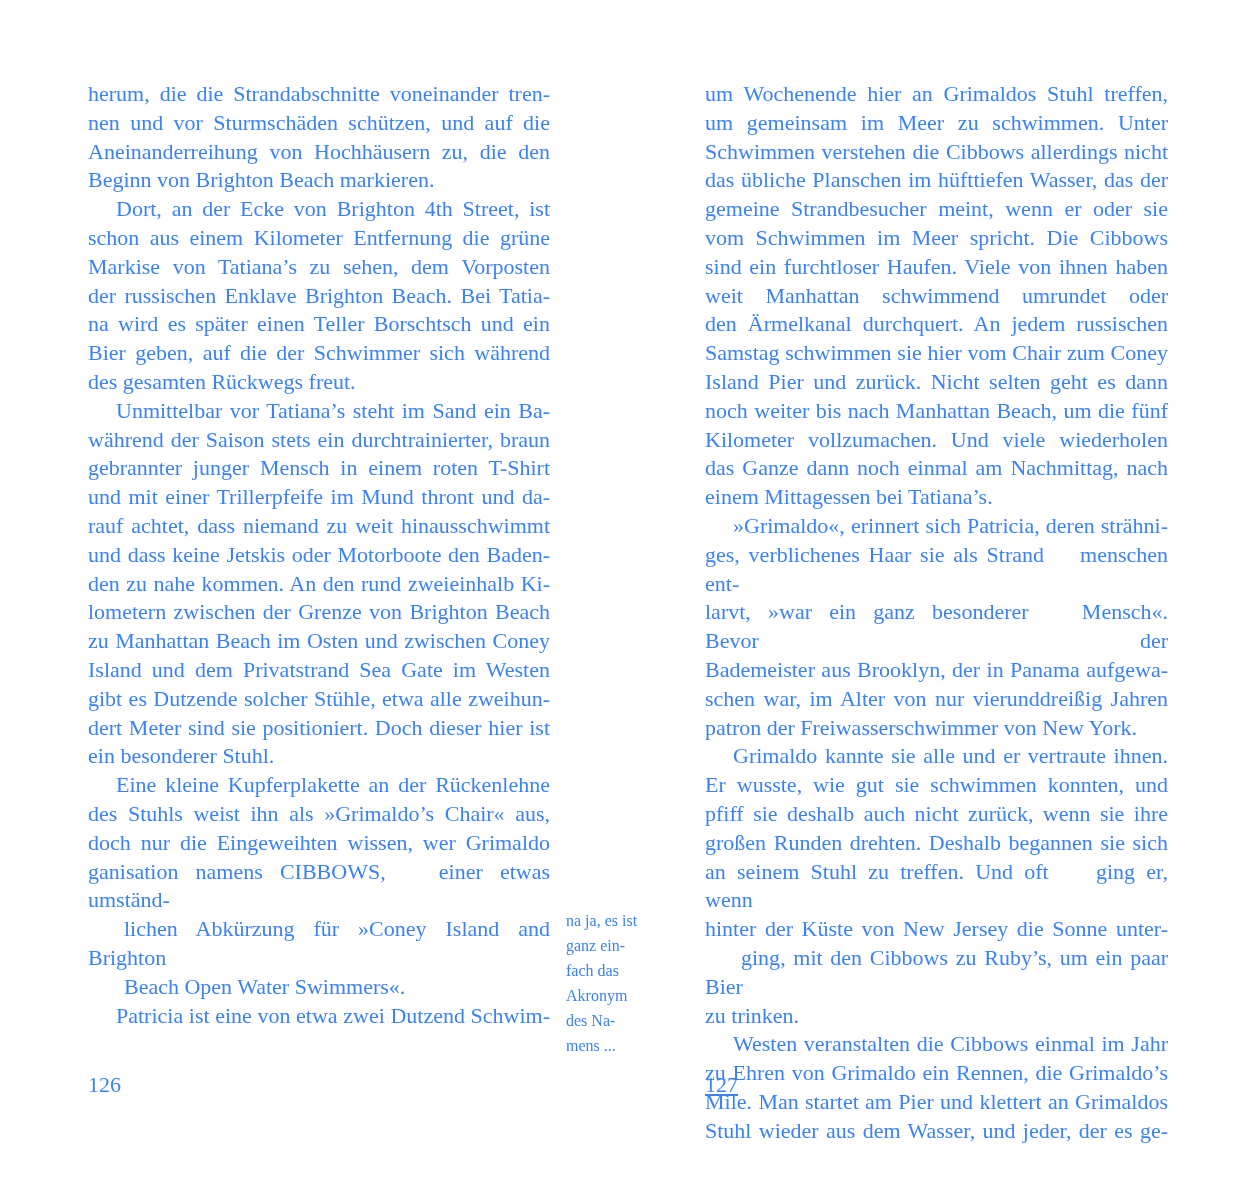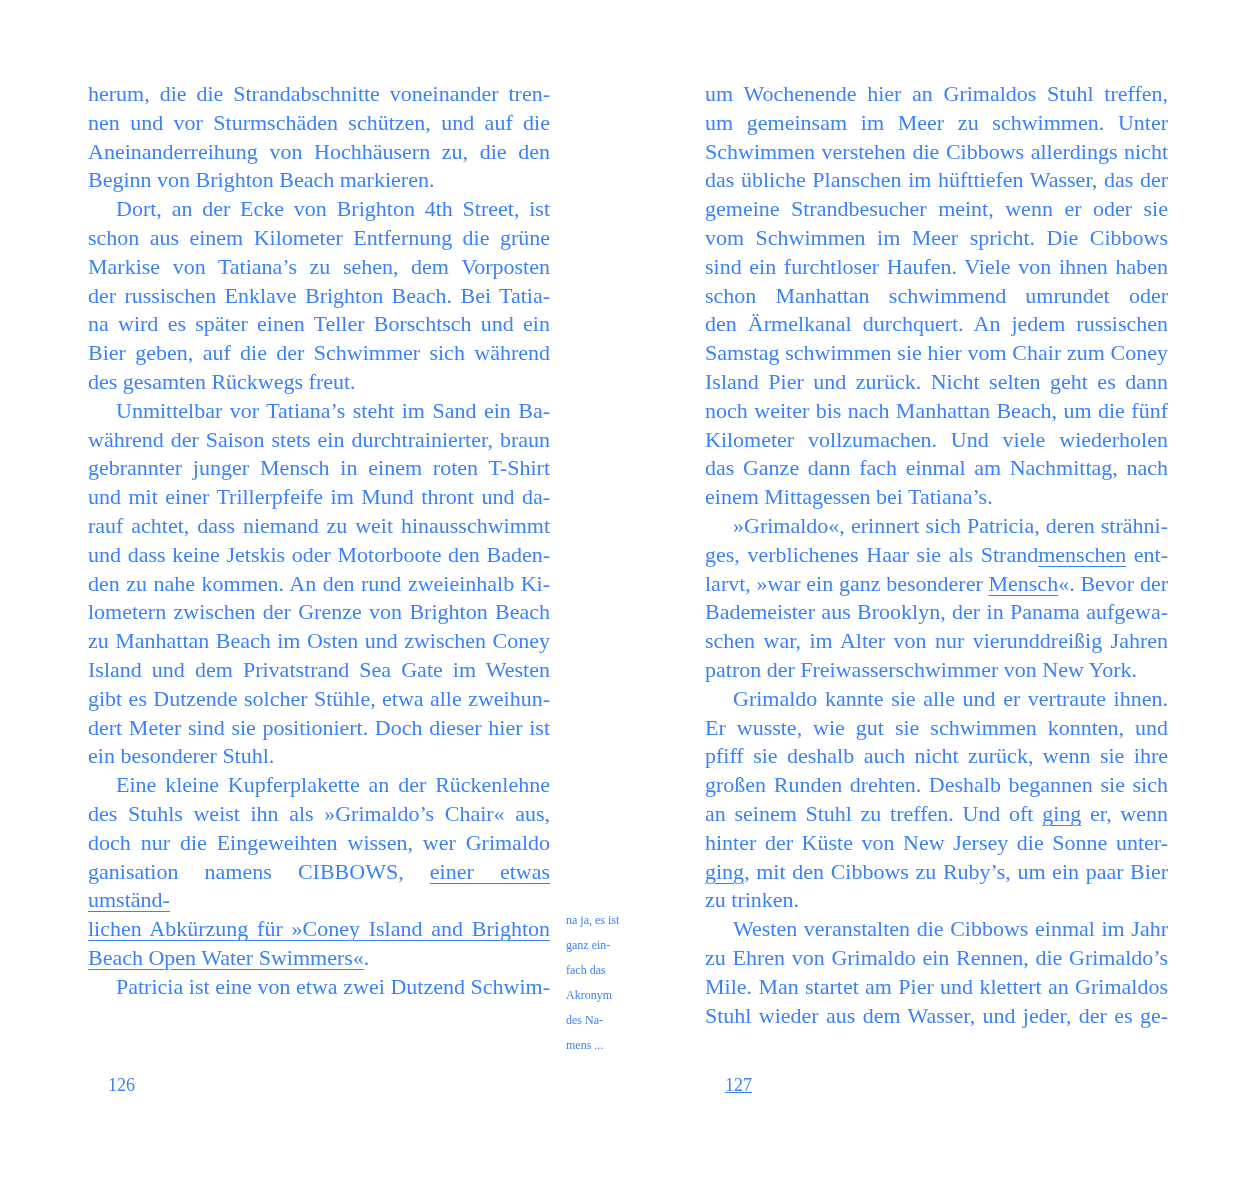"schon Manhattan schwimmend umrundet oder" span { text: schon -> weit }
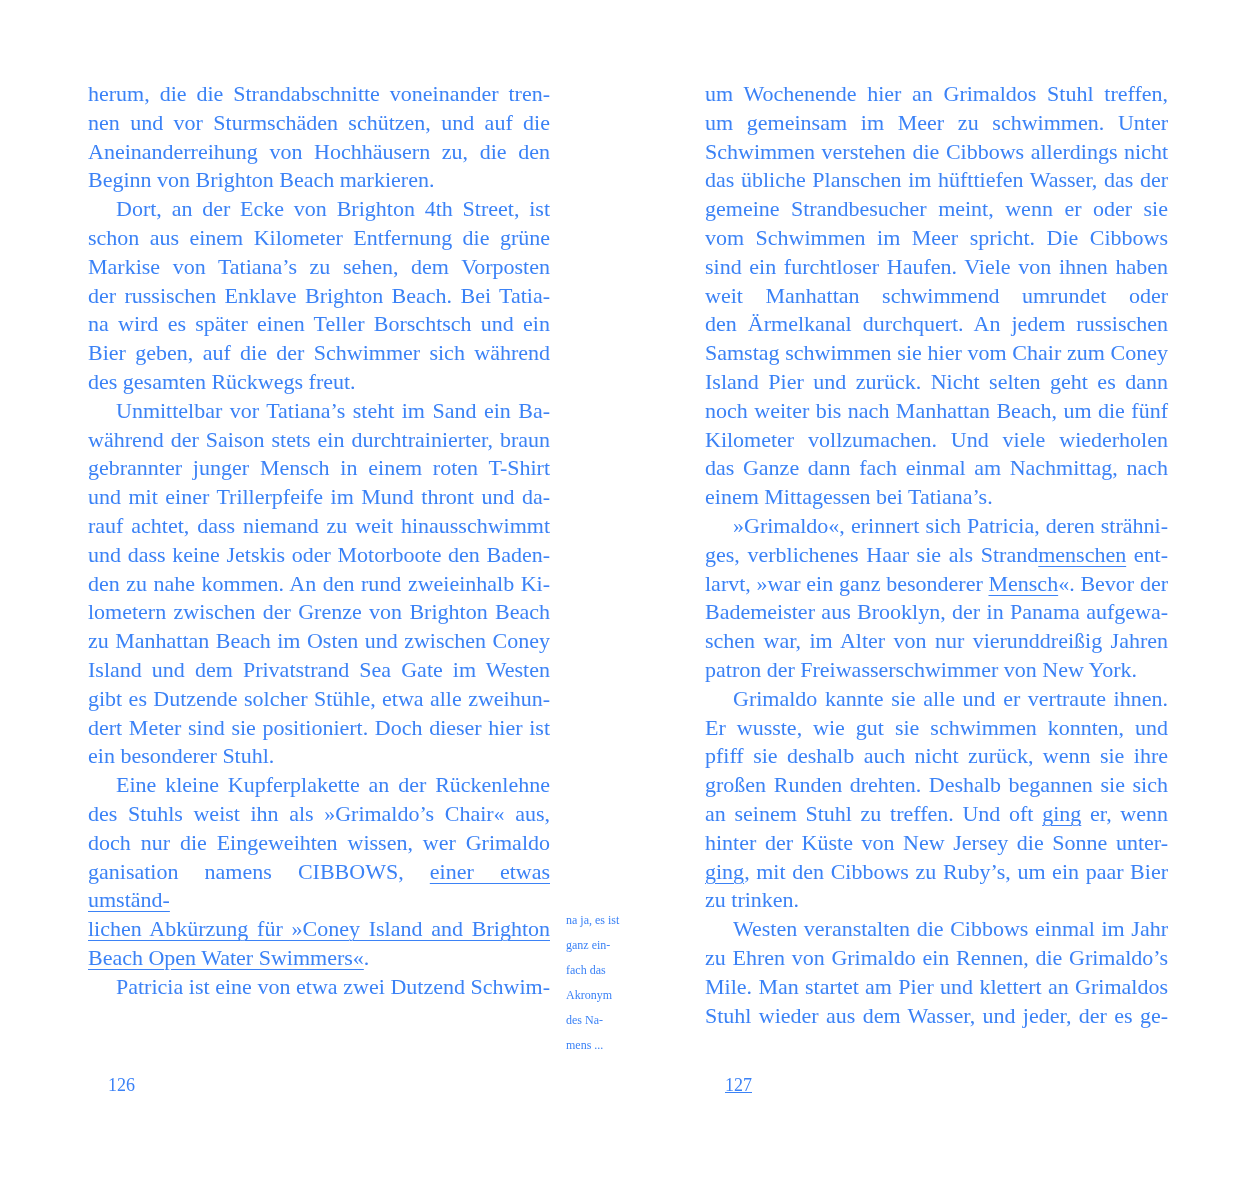"das Ganze dann fach einmal" span { text: fach -> noch }
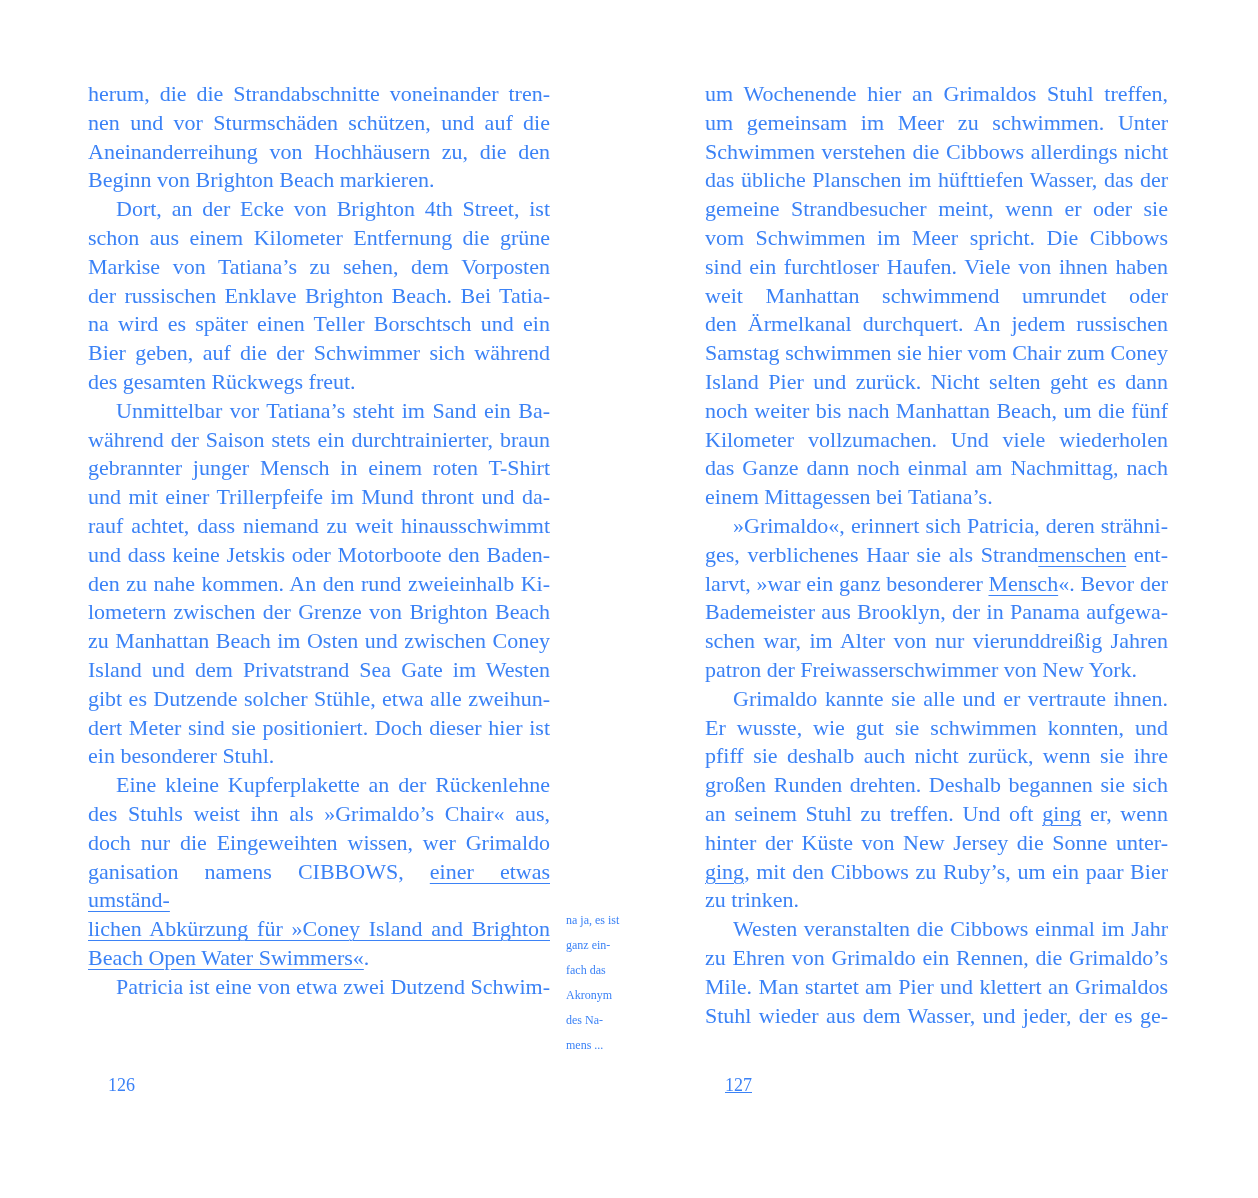"menschen" .u { margin-left: none -> 36px; text-decoration: underline -> none }
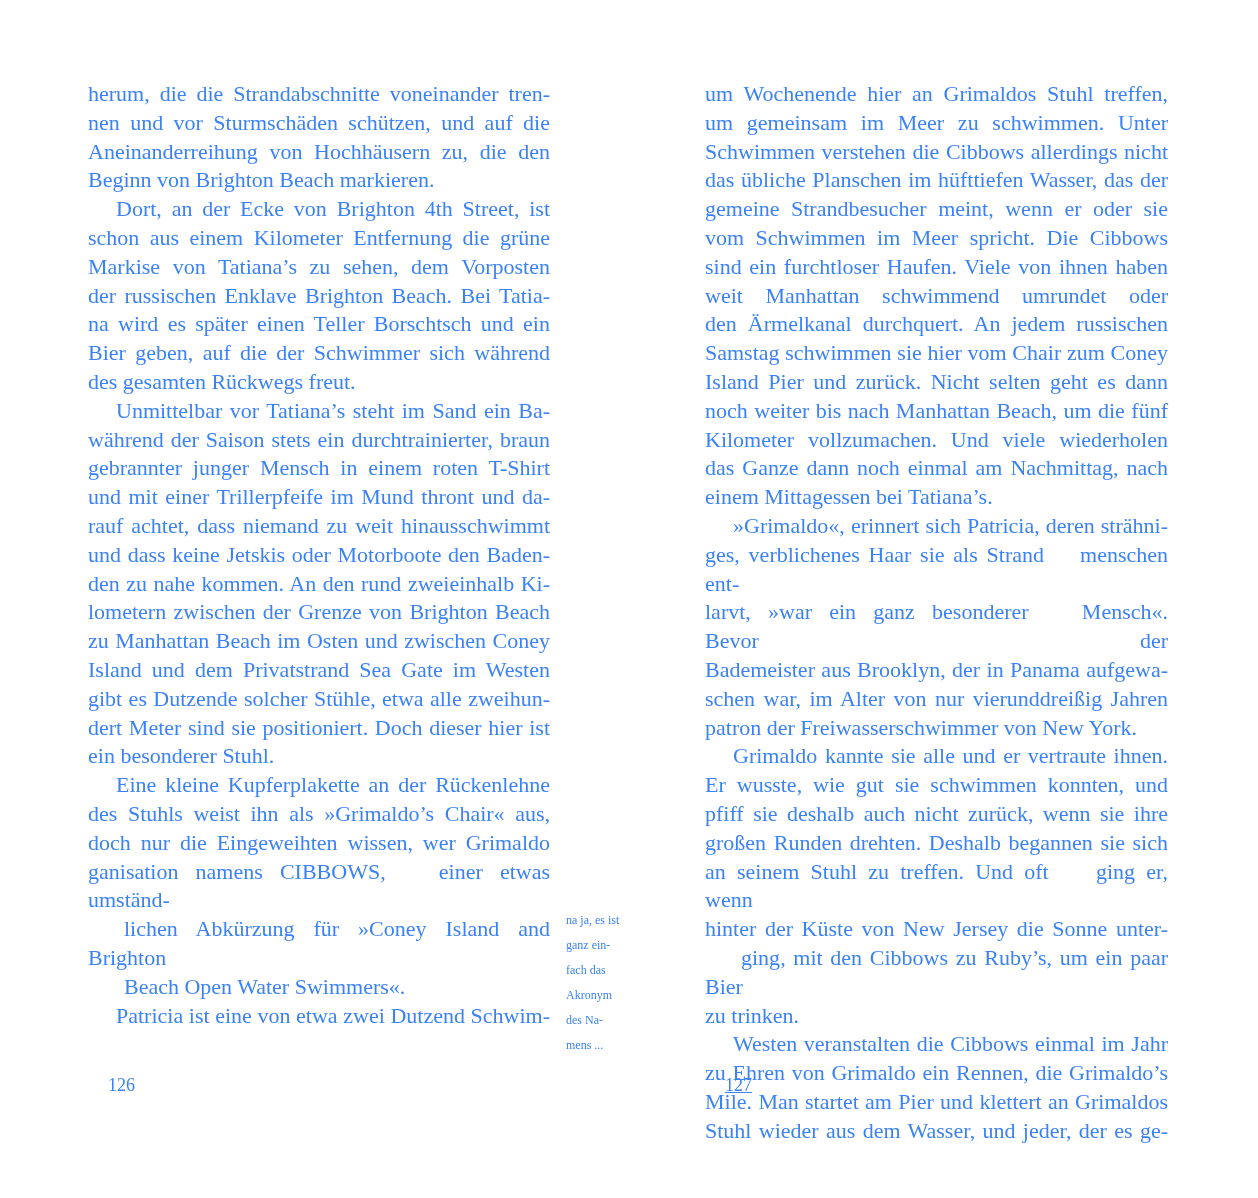"na ja, es ist" .margin-note { font-size: 12px -> 16px }
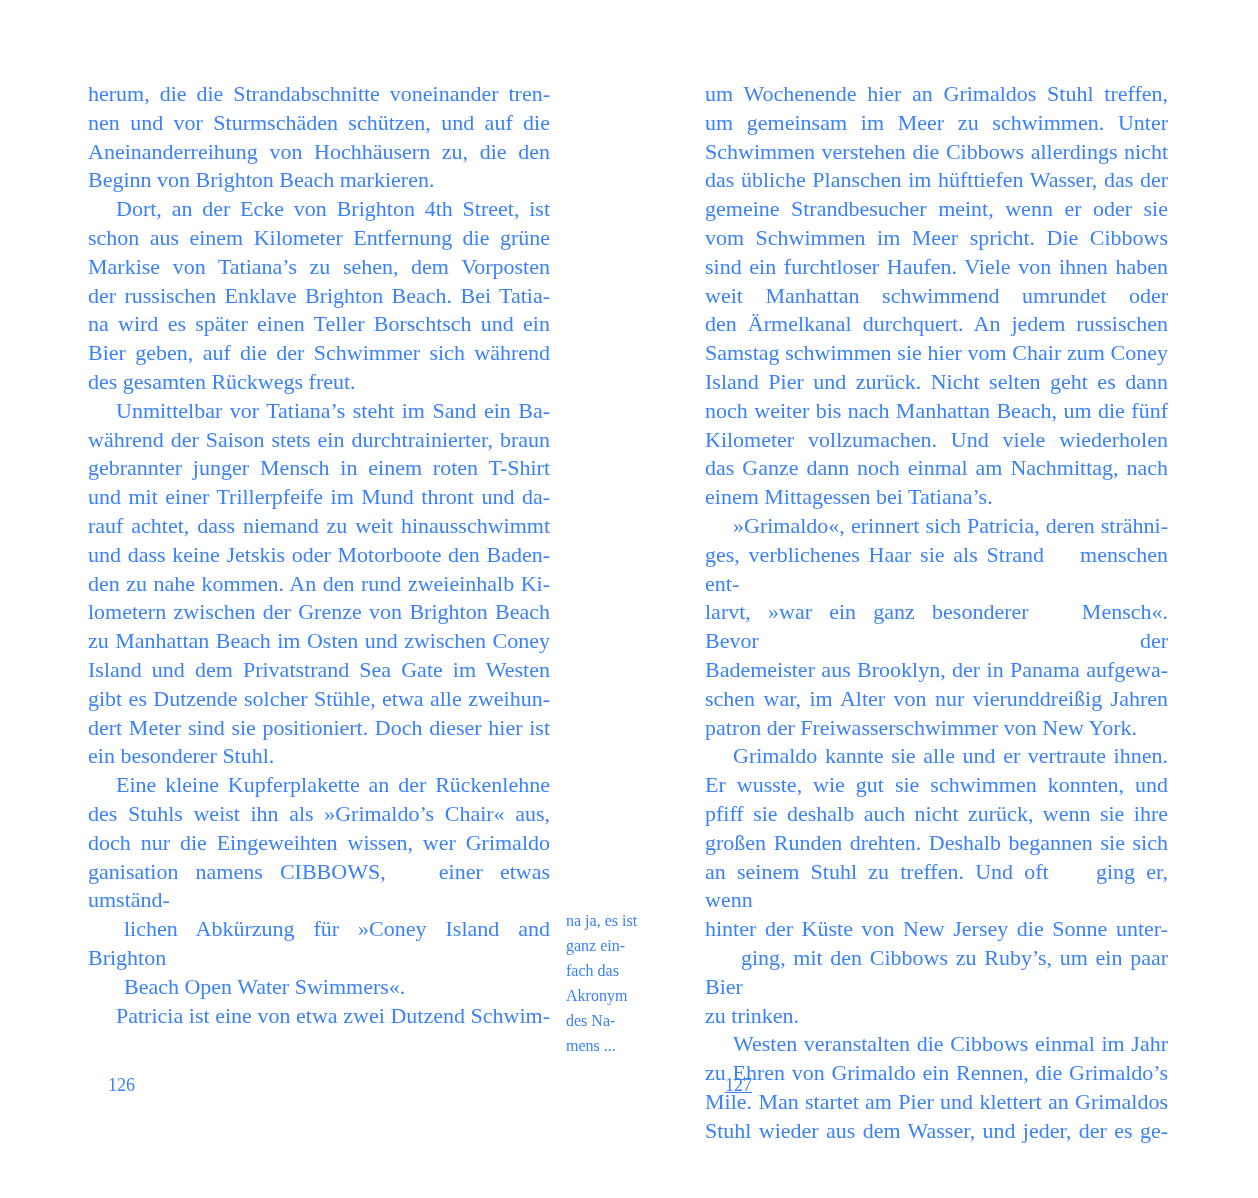"126" .pagenum { font-size: 18px -> 22px; margin-left: 20px -> none }
